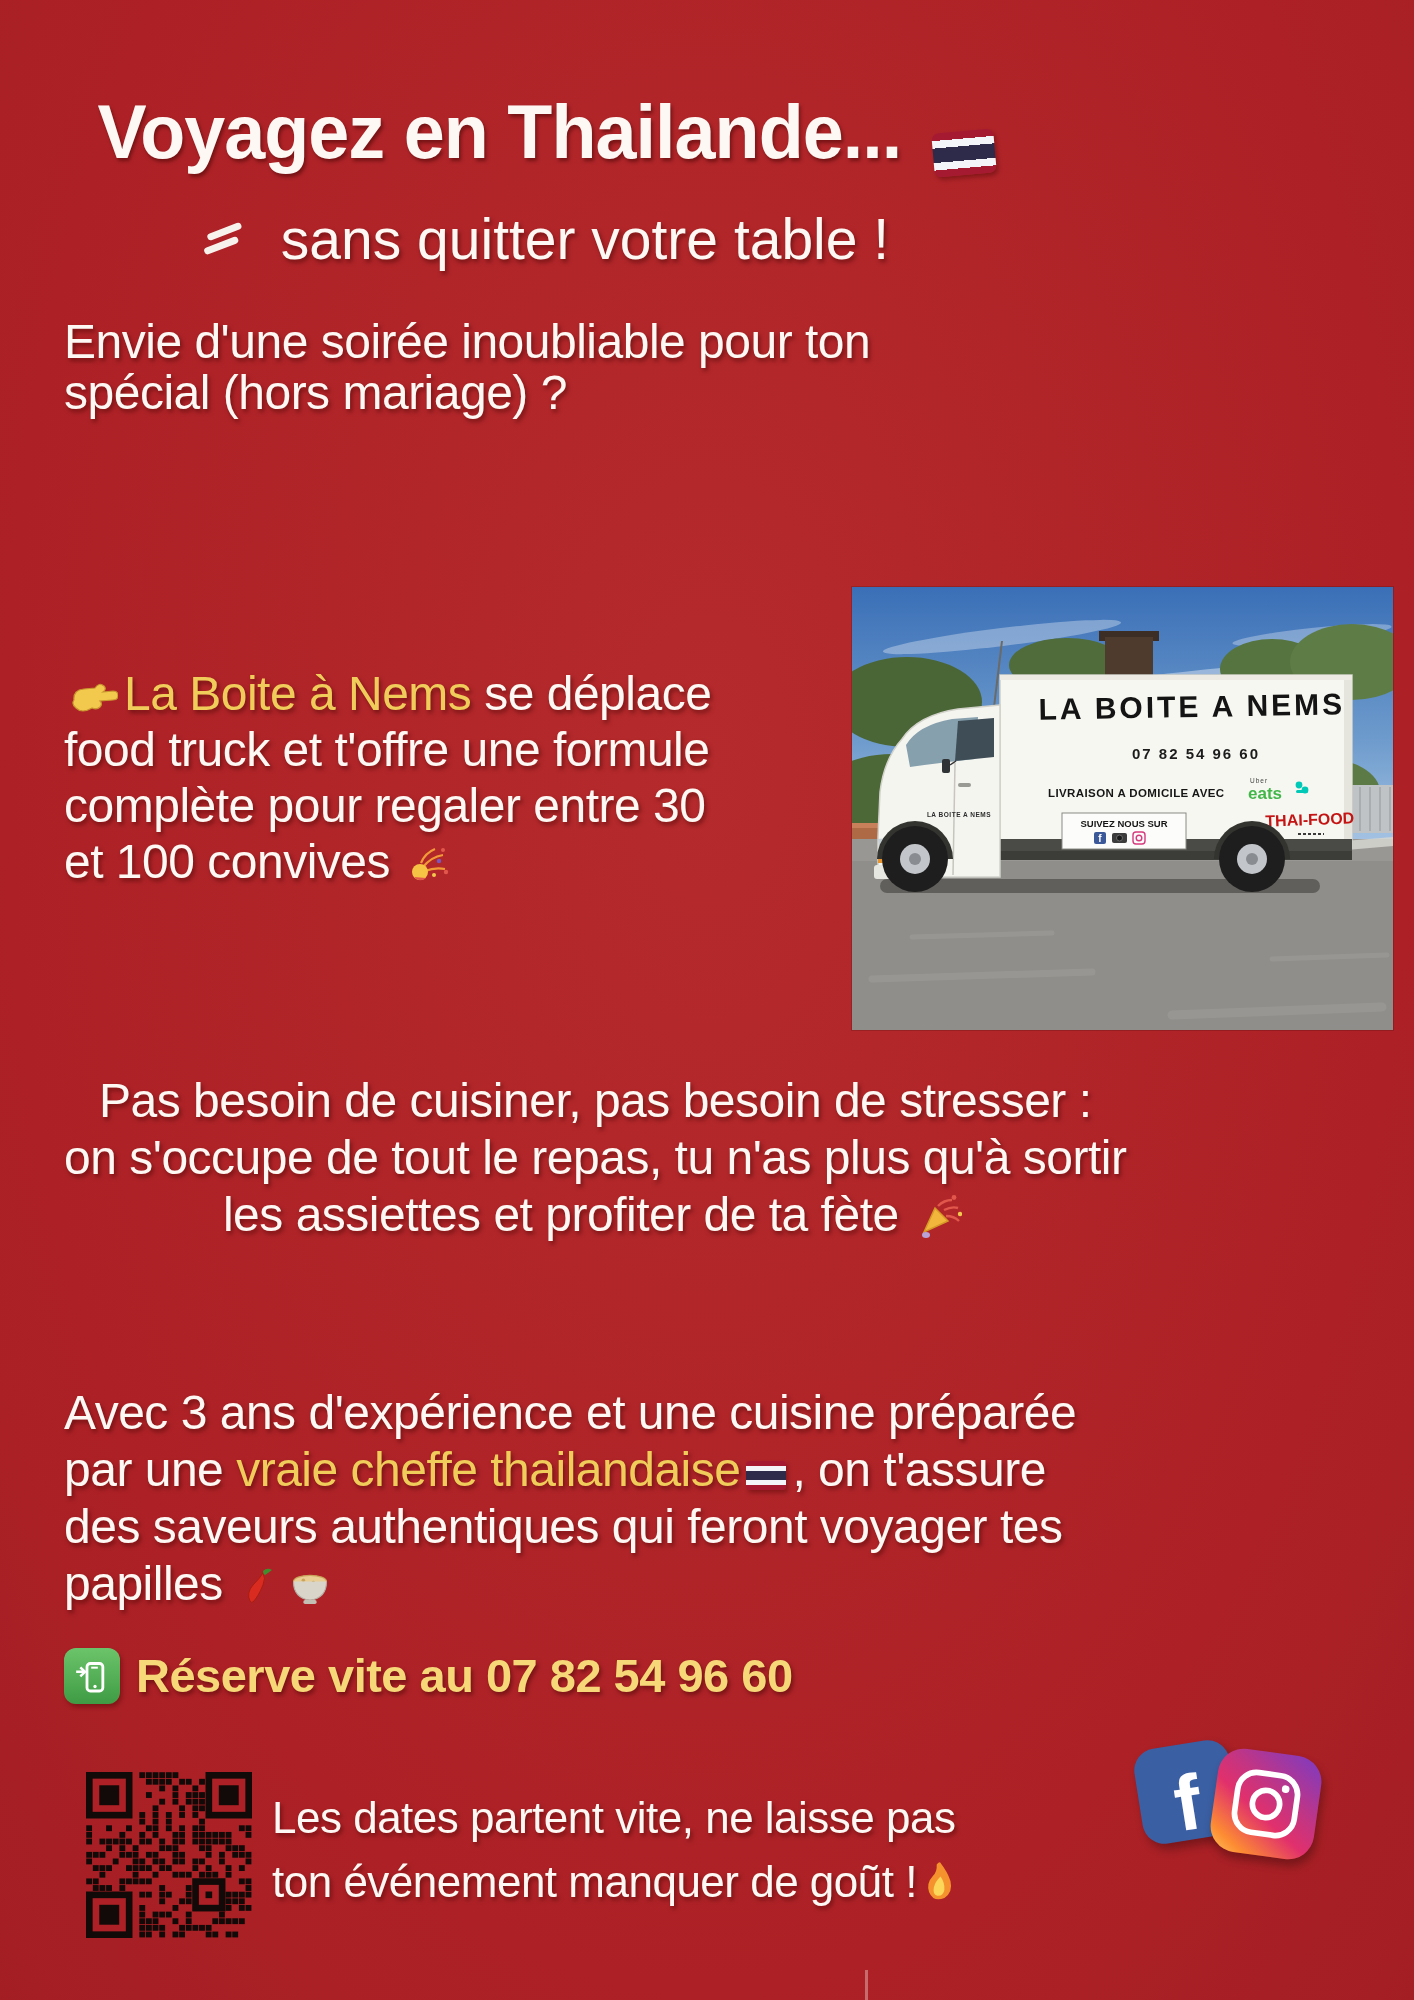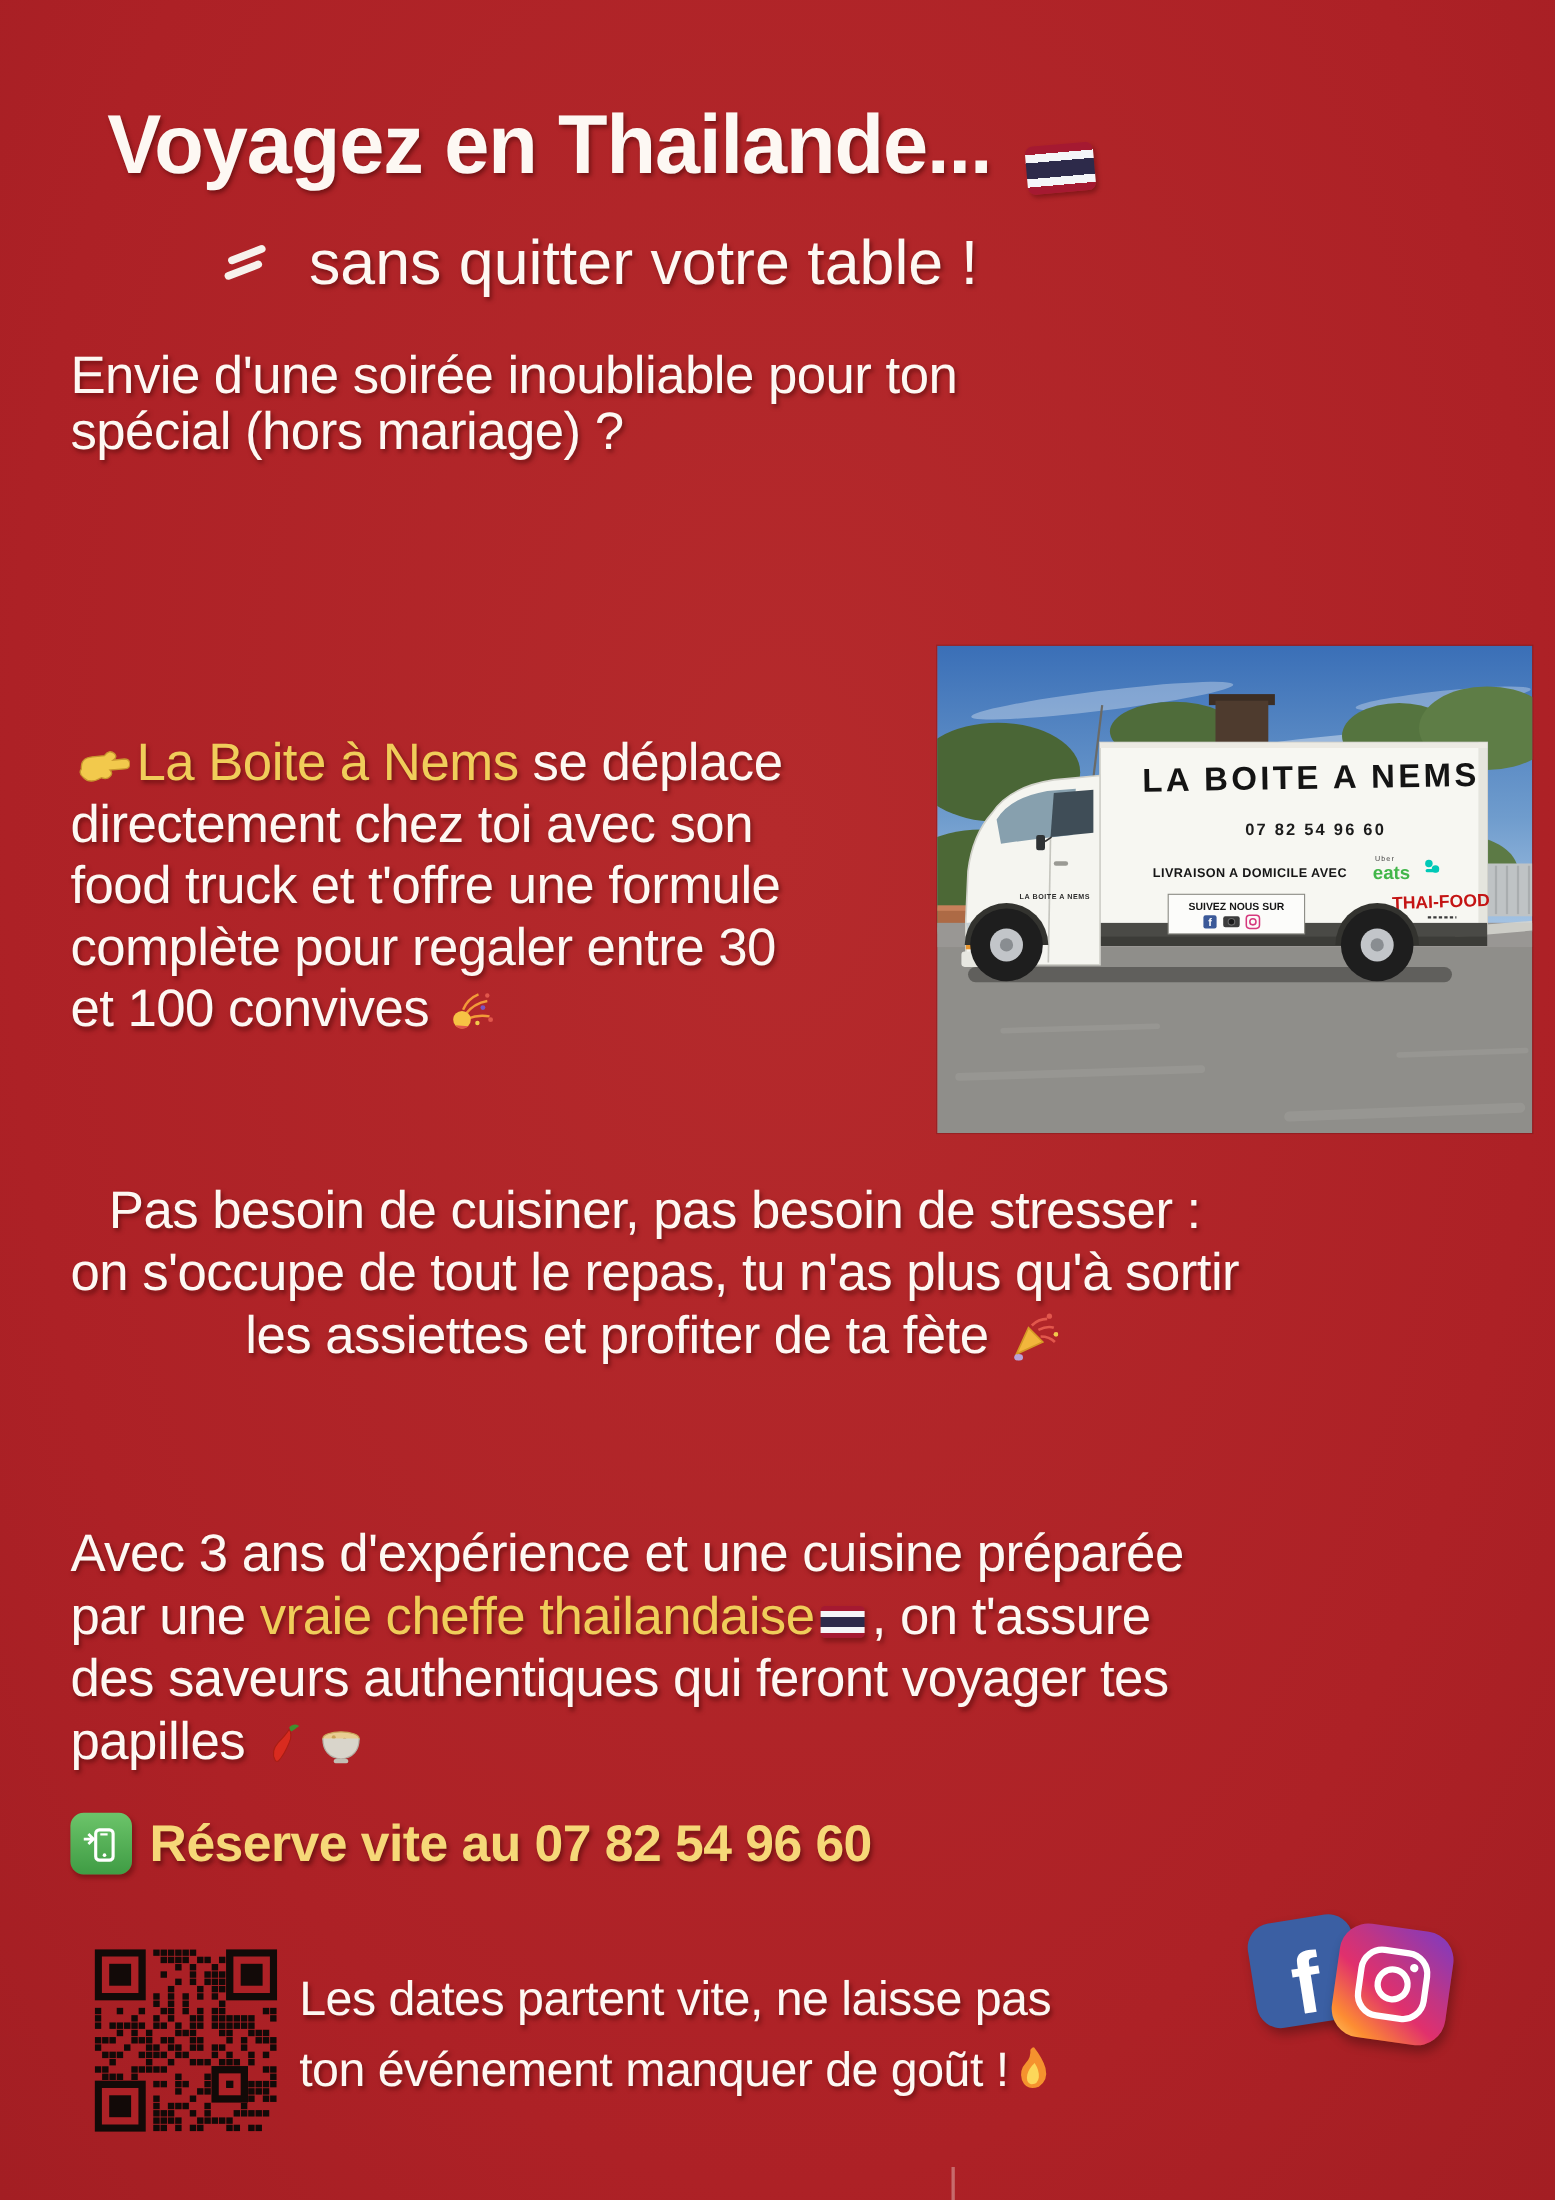"directement chez toi avec son" span.line { html: <span>directement chez toi avec son</span> -> none }
